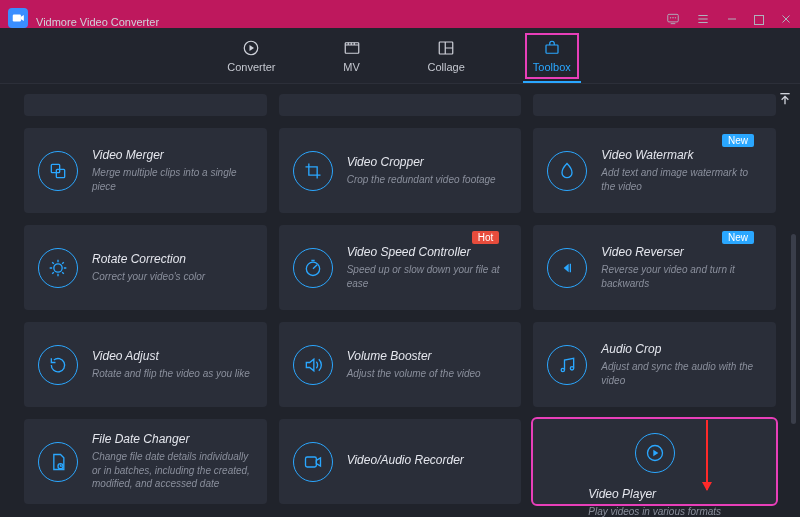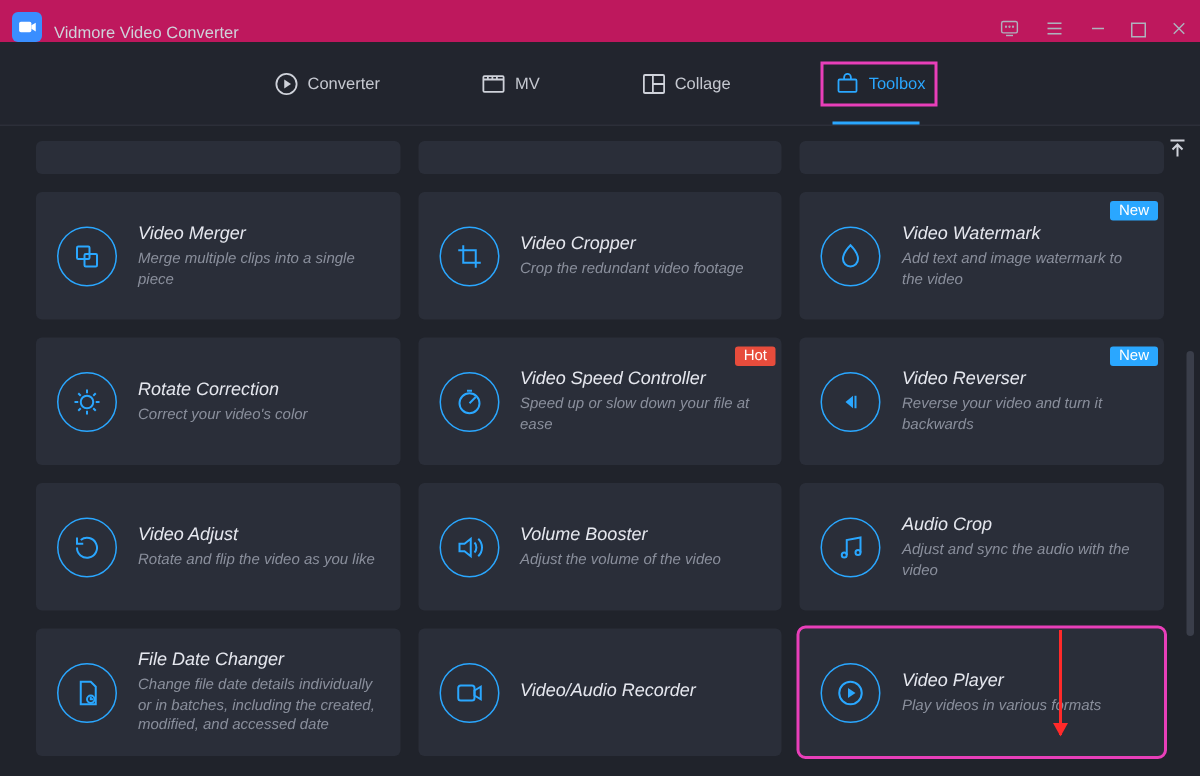"Converter" .tab { flex-direction: row -> column }
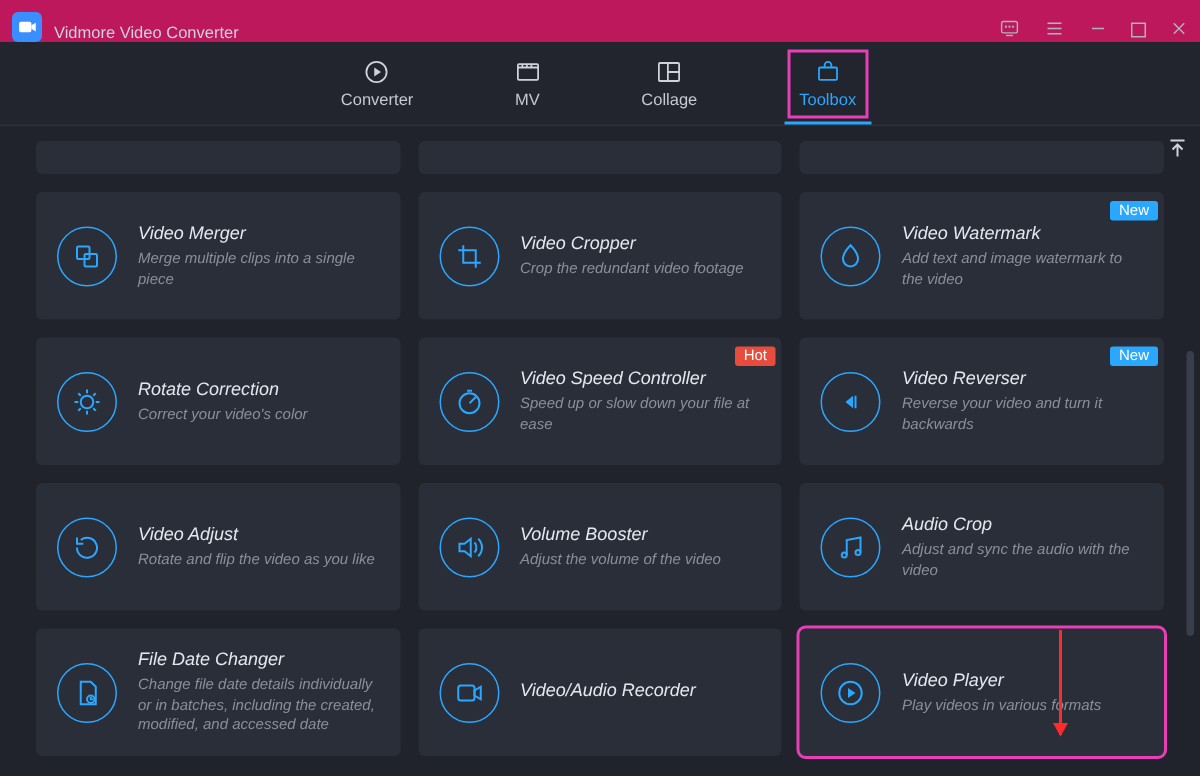"New" .badge { right: 4px -> 22px }
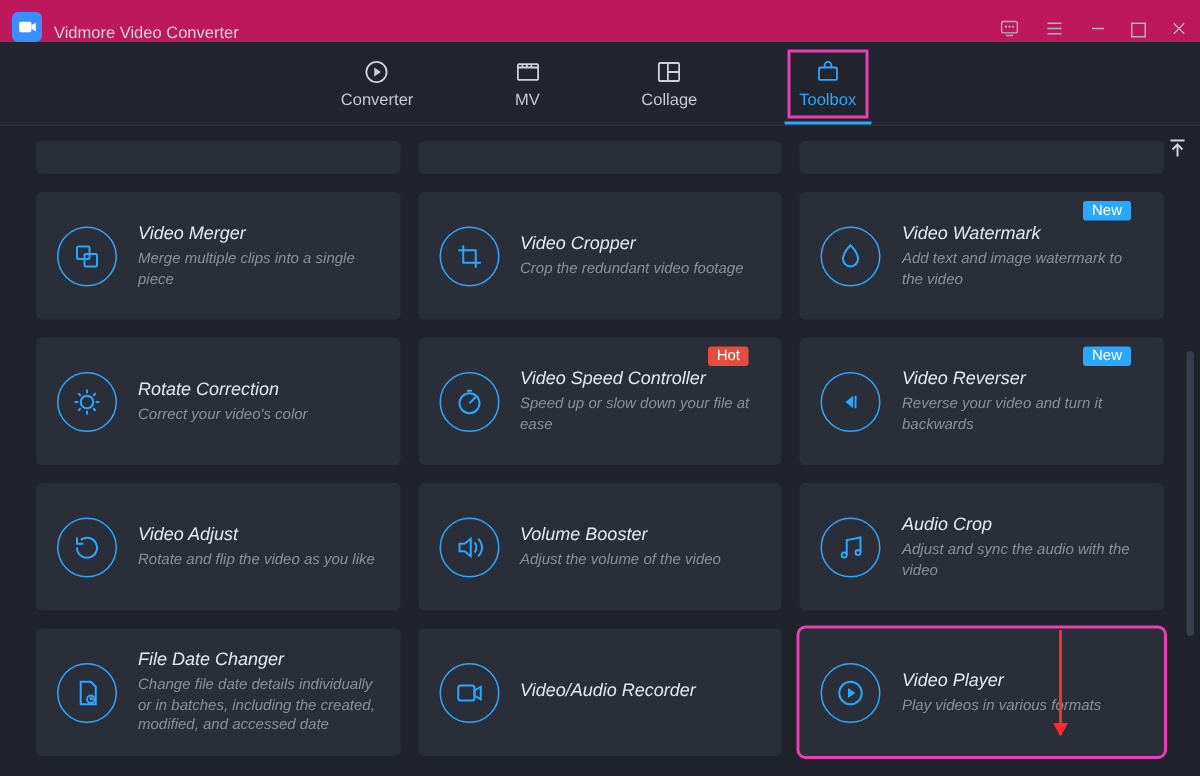"Video Player" .card.highlight { flex-direction: none -> column }
